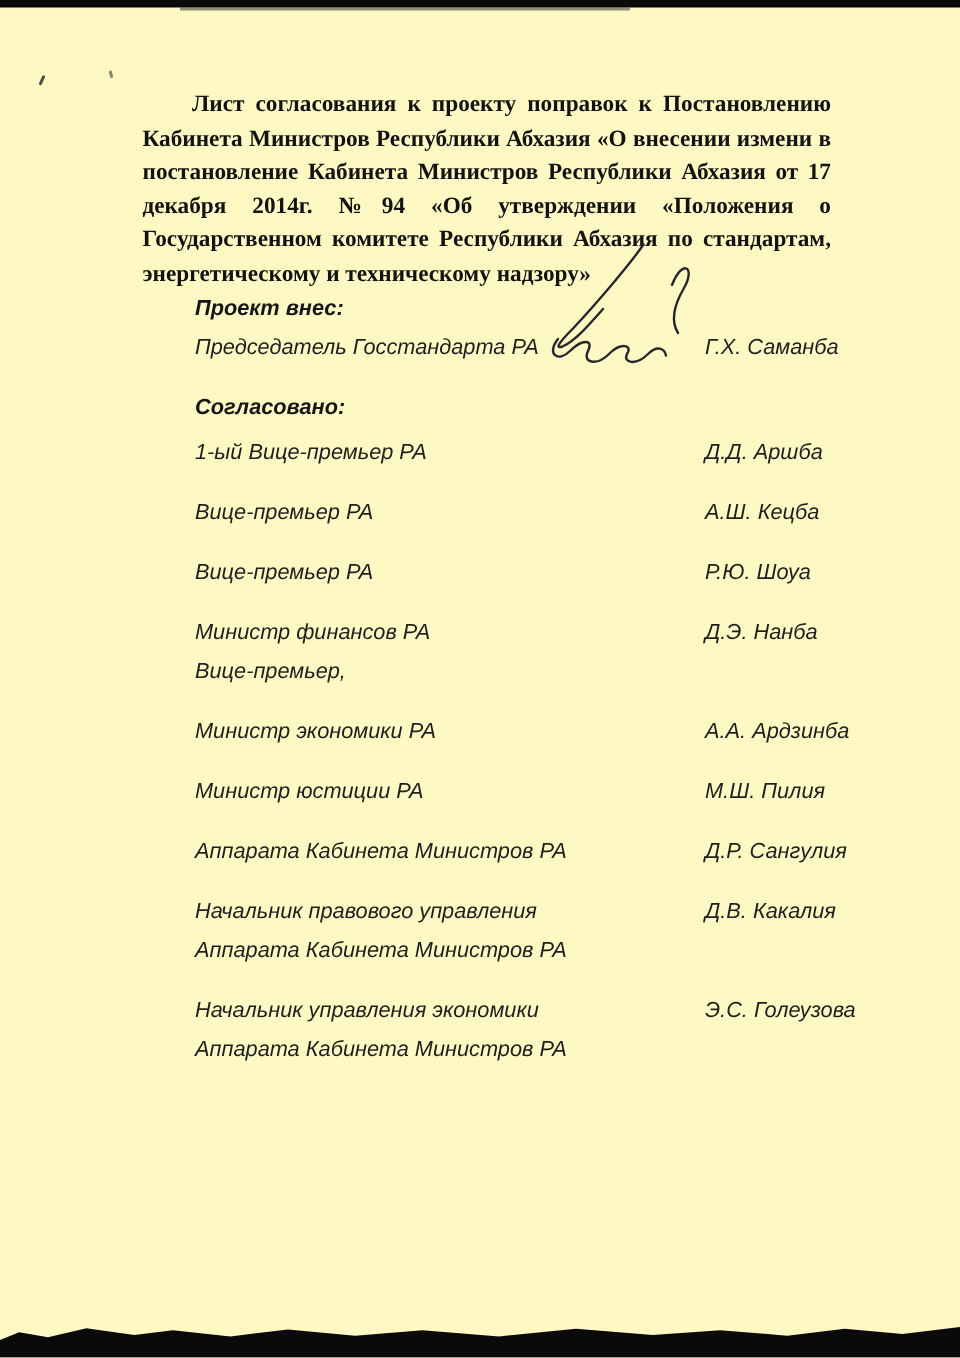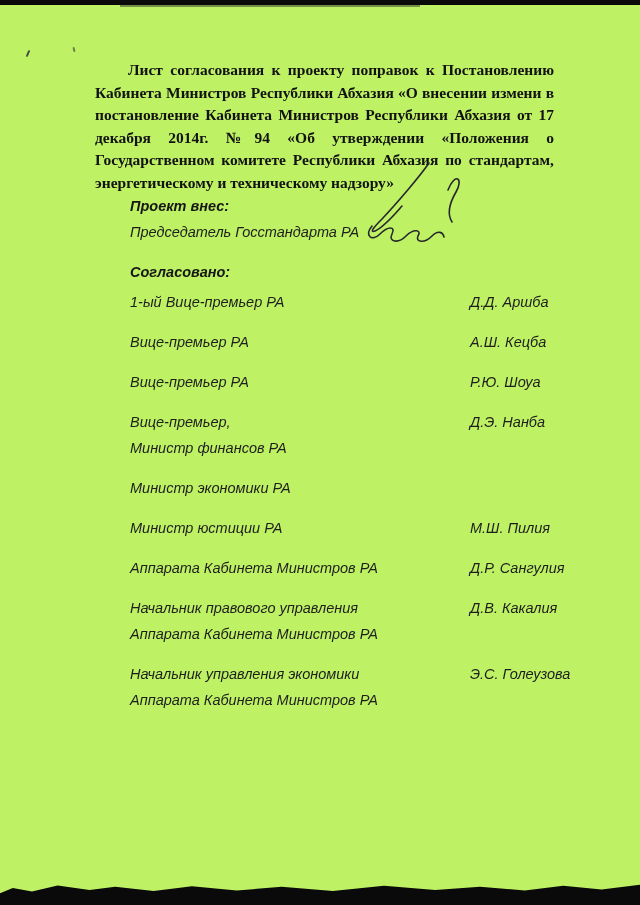"Лист согласования к проекту поправок" .page { background: #bef264 -> #fef9c3 }
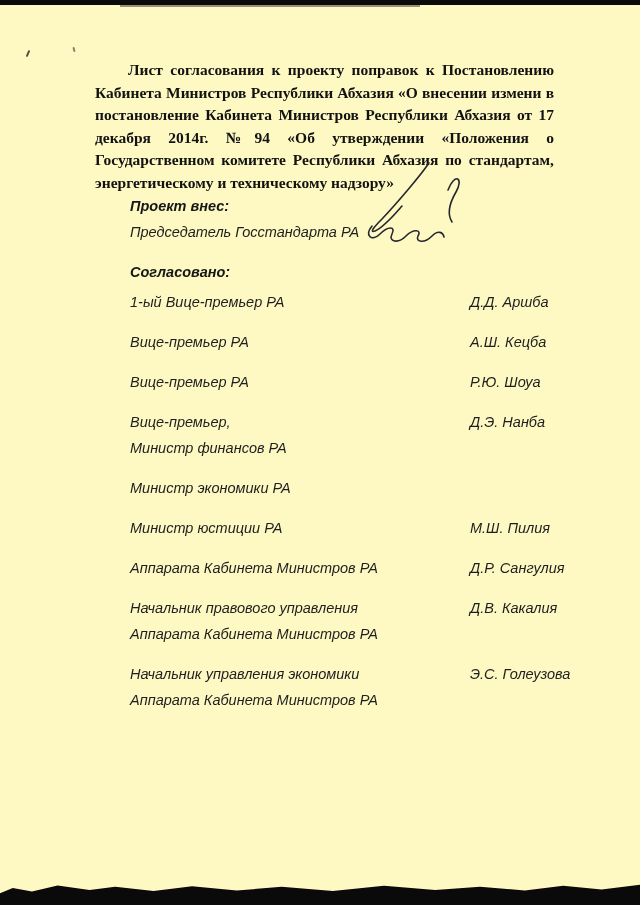"Г.Х. Саманба" div.name { html: none -> <div>Г.Х. Саманба</div> }
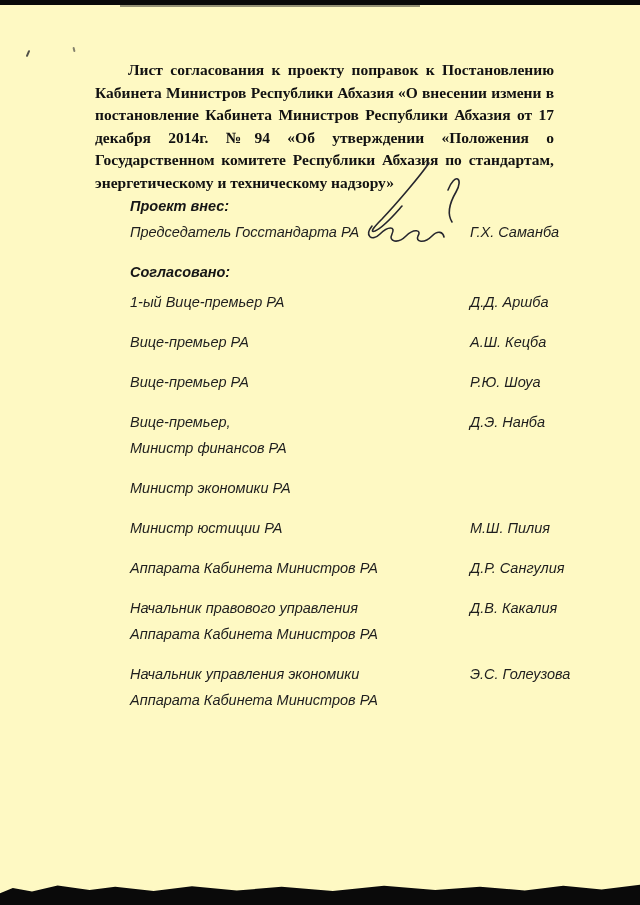"Вице-премьер," div.role-line { order: before "Министр финансов РА" -> after "Министр финансов РА" }
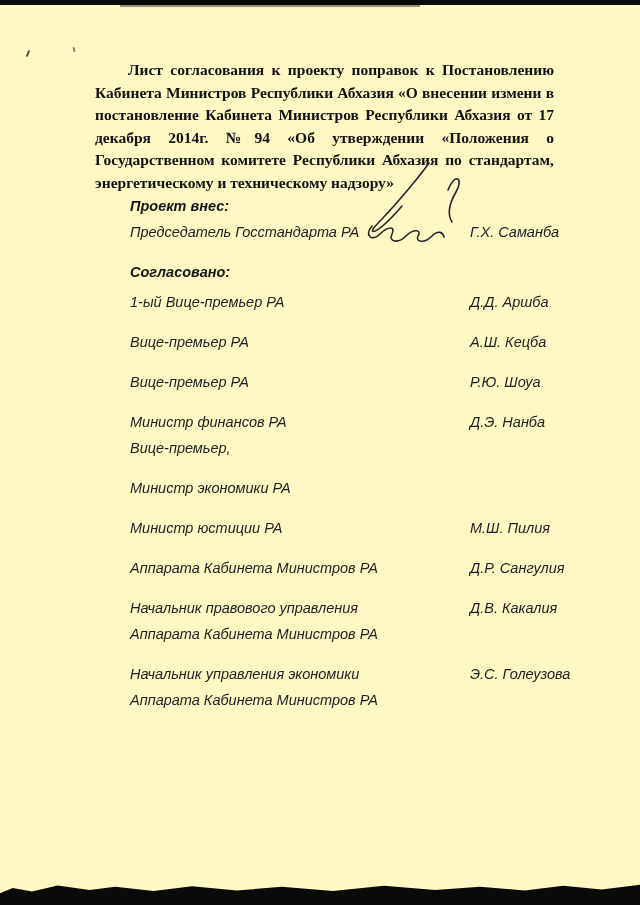"А.А. Ардзинба" div.name { html: none -> <div>А.А. Ардзинба</div> }
